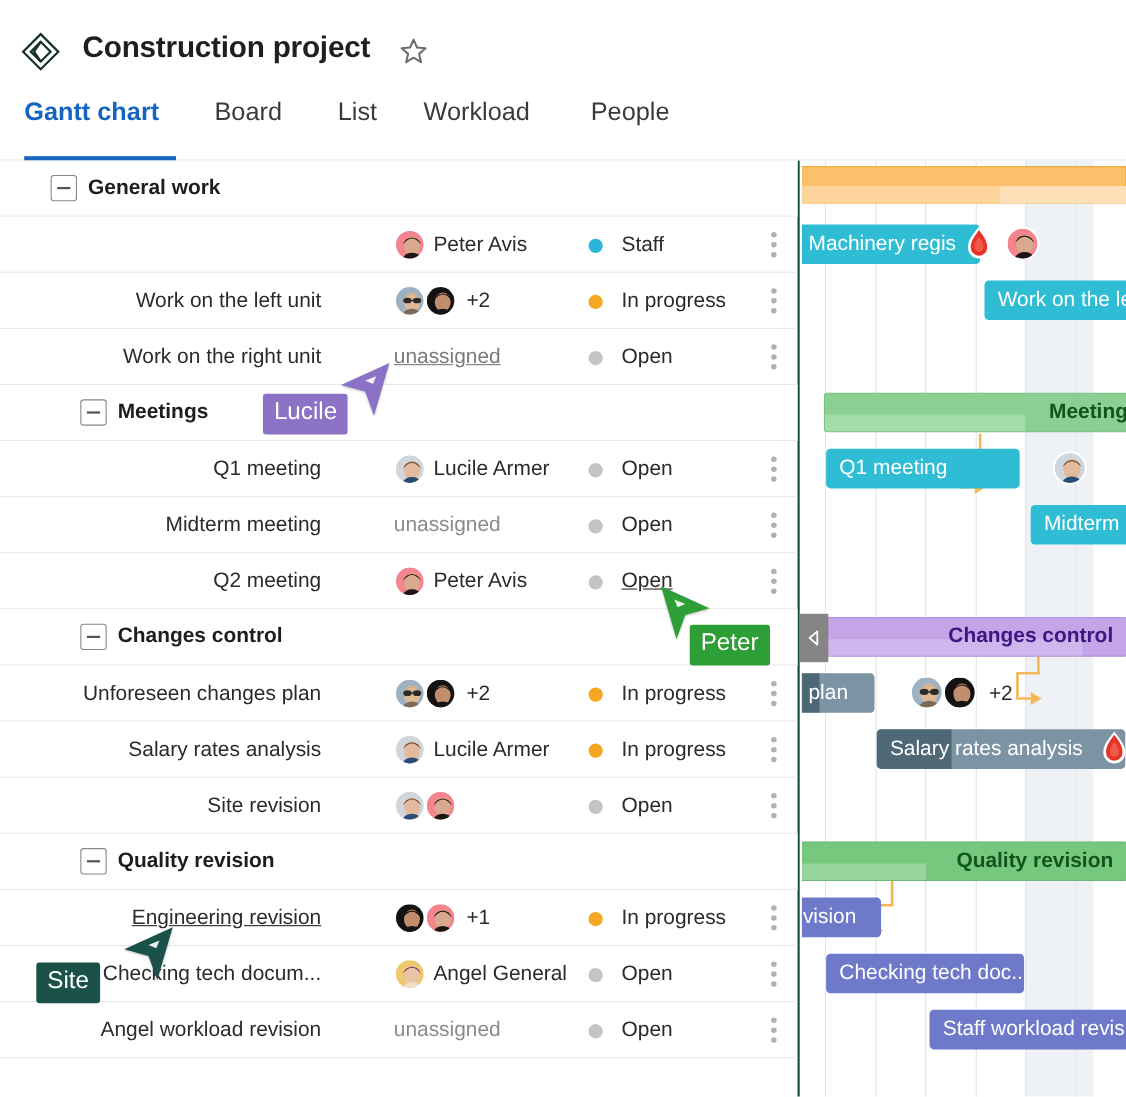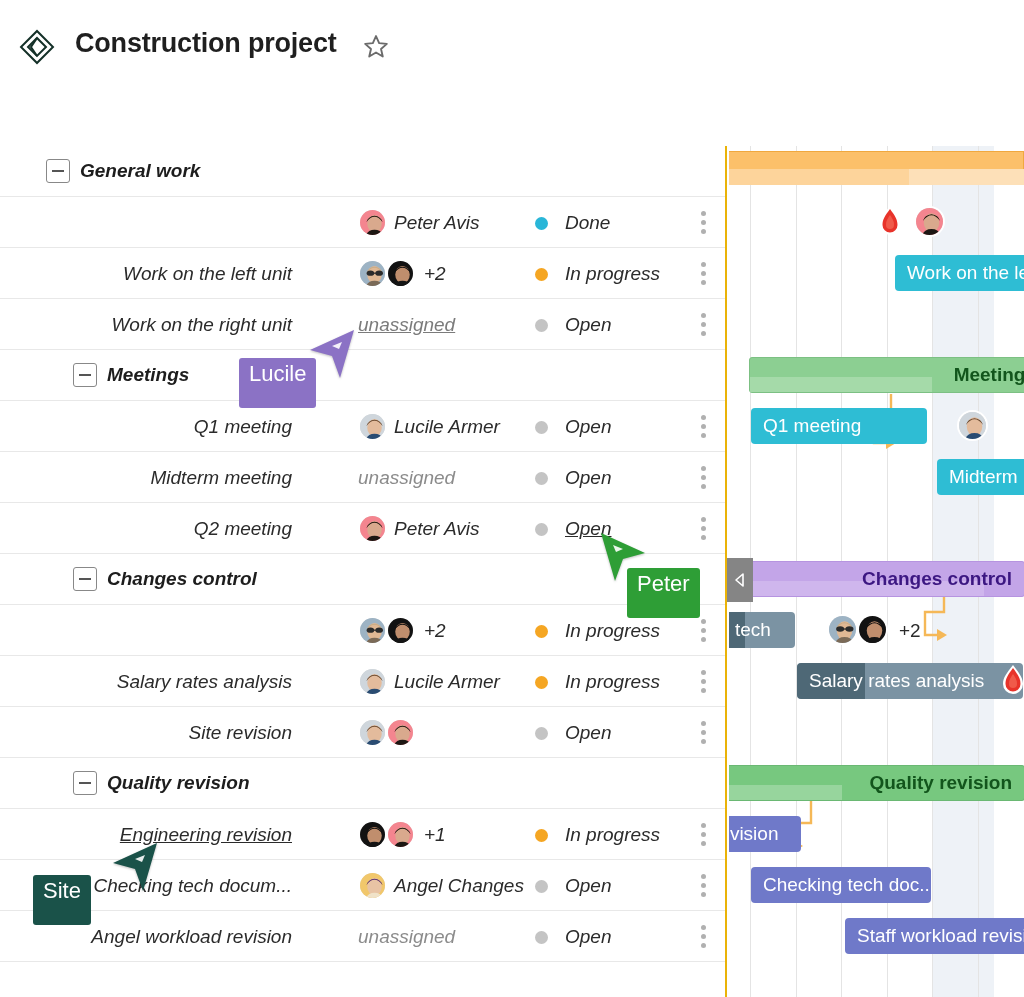"Gantt chart" div.tabs { html: none -> <div> <div></div> <div>Gantt chart</div> <div></div> <div>Board</div> <div>List</div> <div>Workload</div> <div>People</div> </div> }
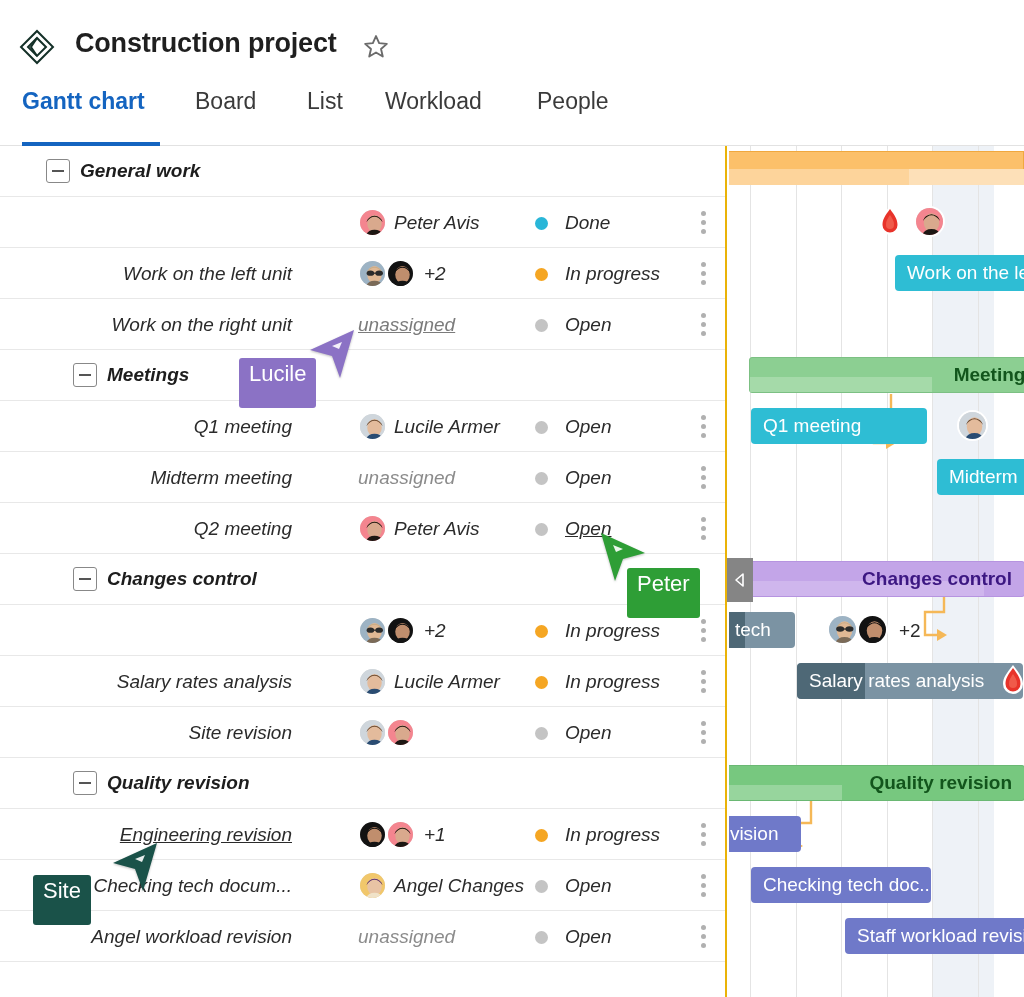"General work" .gridpane { border-right: 2px solid #eab308 -> 2px solid #14532d; font-style: italic -> none }
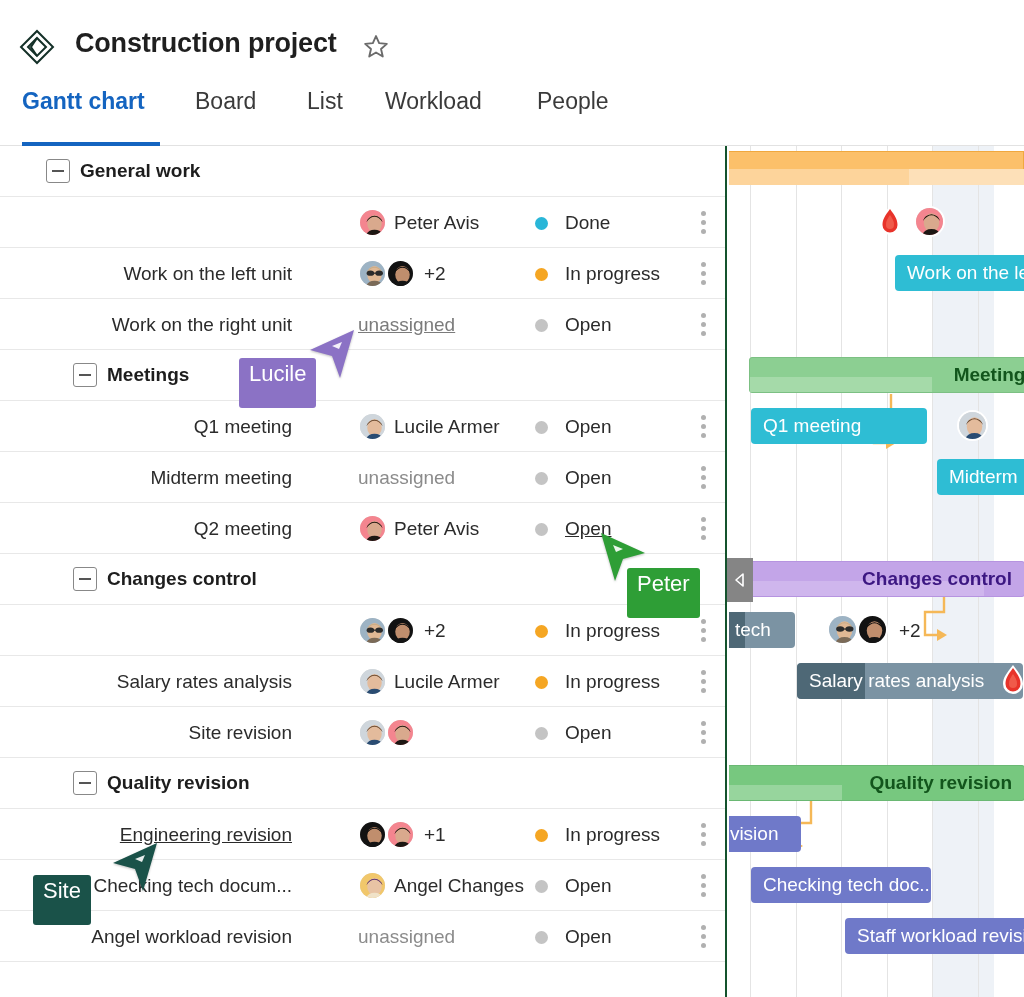"Done" div.statustext { text: Done -> Staff }
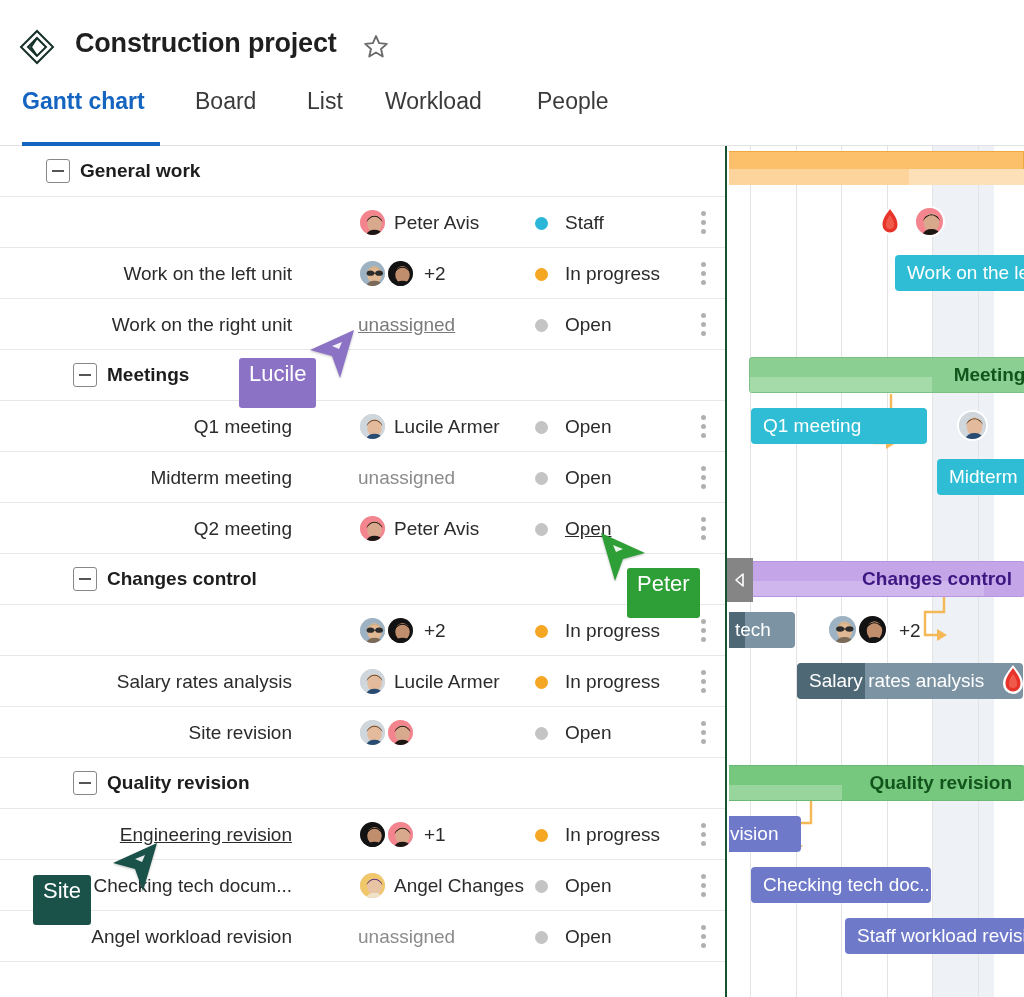"Machinery regis" div.bar { html: none -> <div><span>Machinery regis</span></div> }
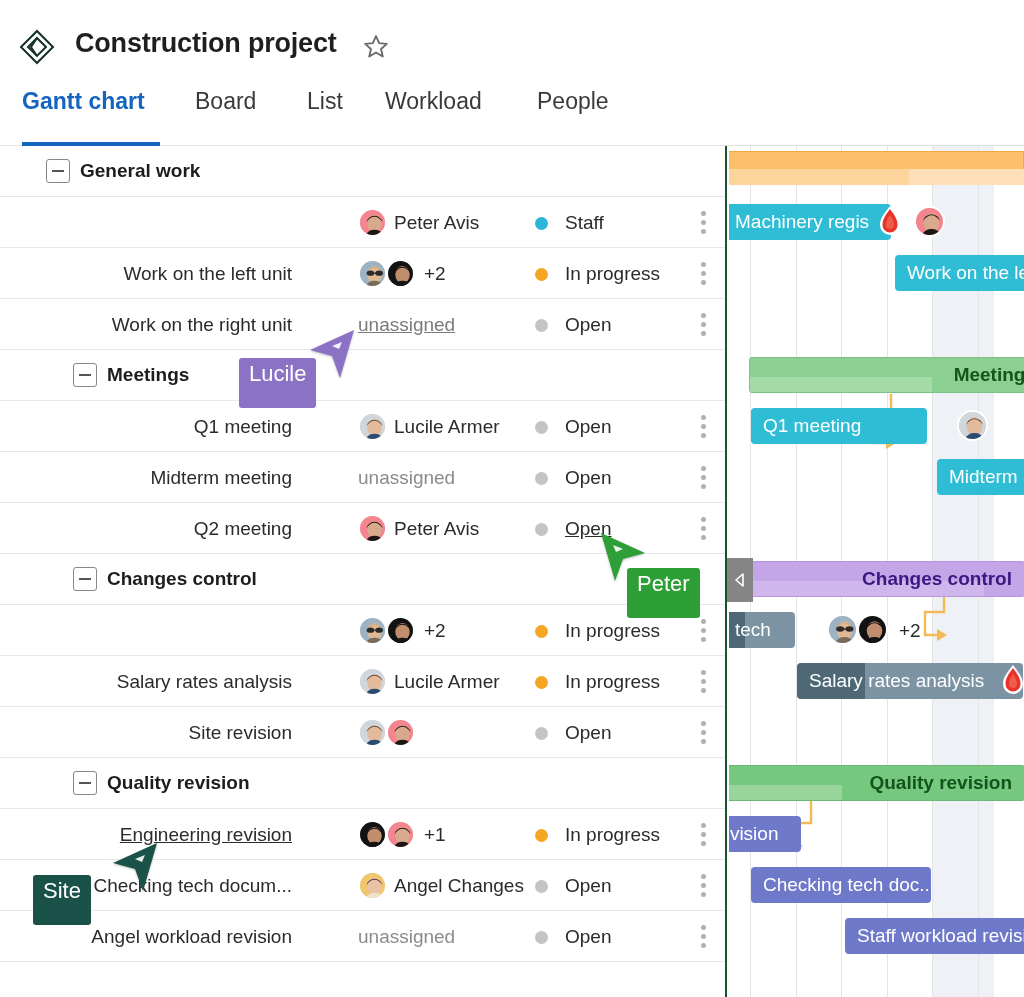"Lucile" .clabel { padding: 3px 10px 21px 10px -> 3px 10px 8px 10px }
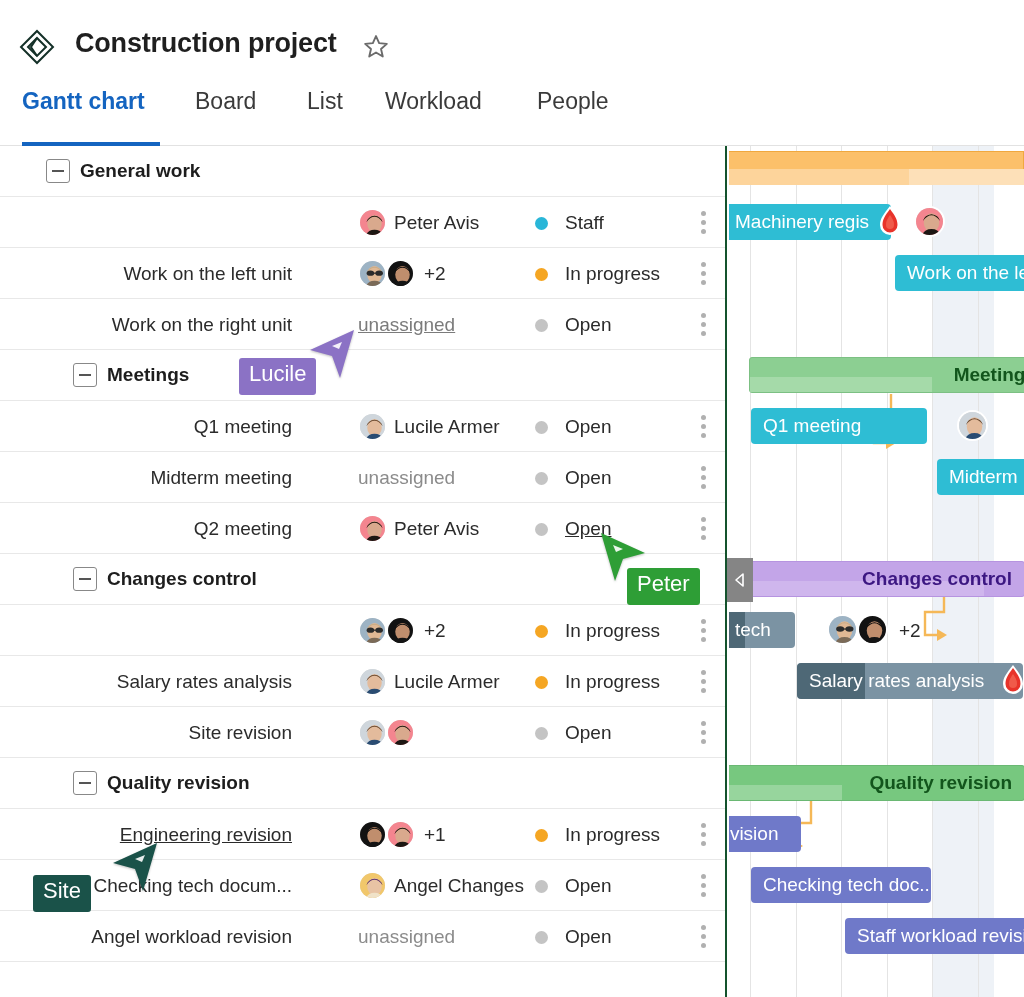"Unforeseen changes plan" div.task-name { html: none -> <div>Unforeseen changes plan</div> }
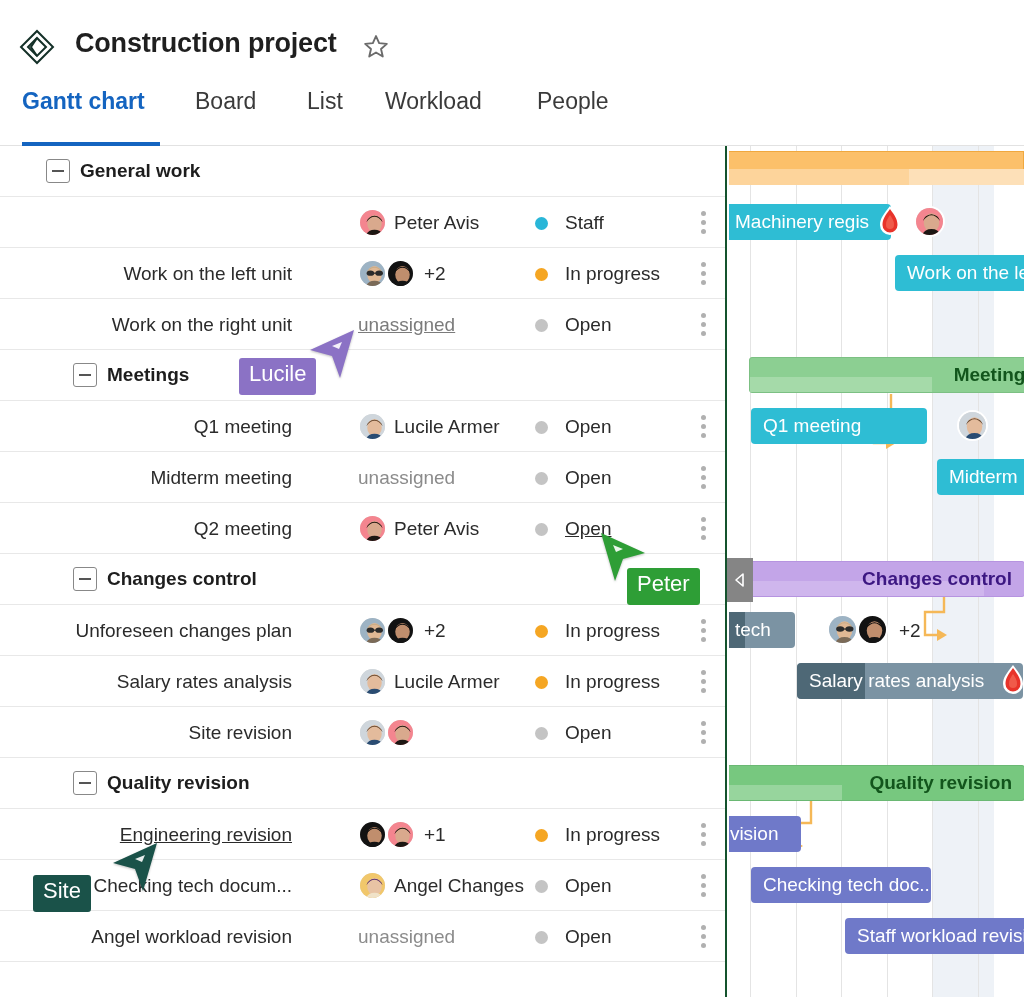"tech" span.blabel { text: tech -> plan }
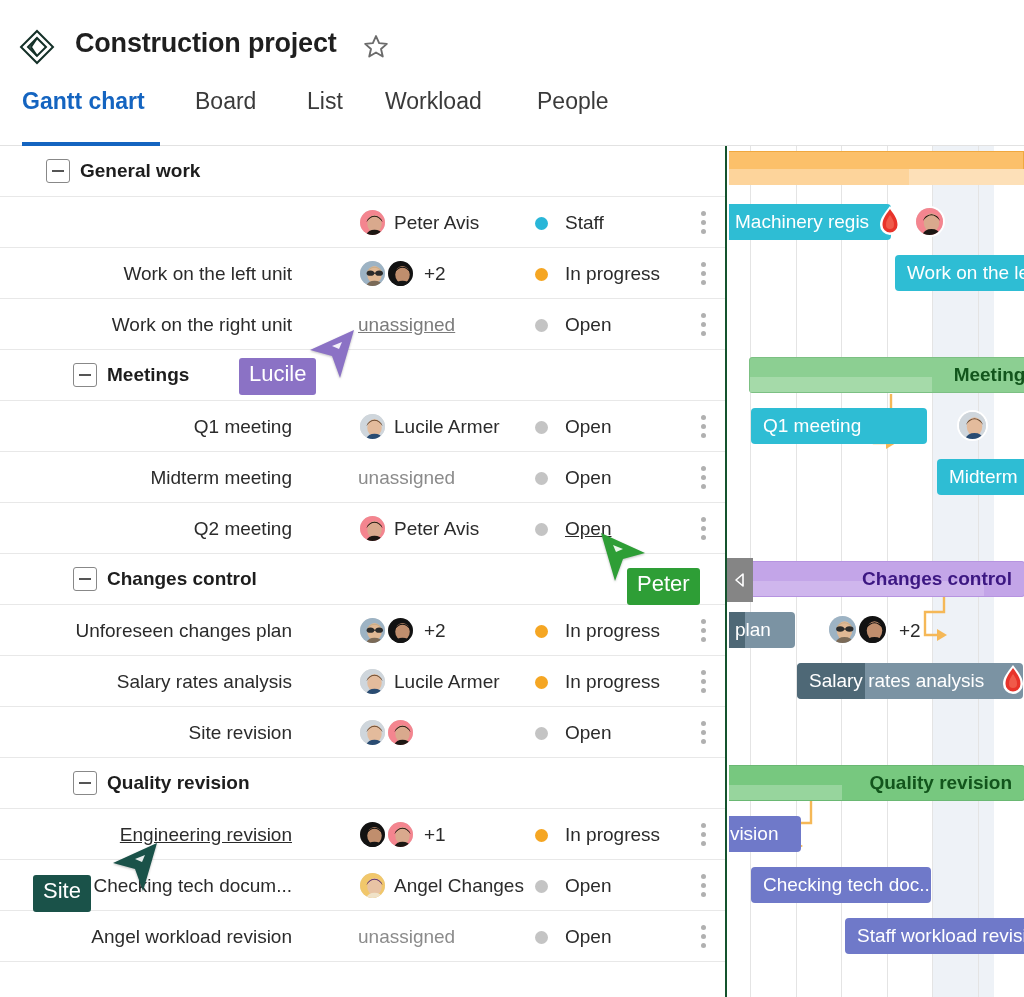"Angel Changes" div.aname { text: Changes -> General }
